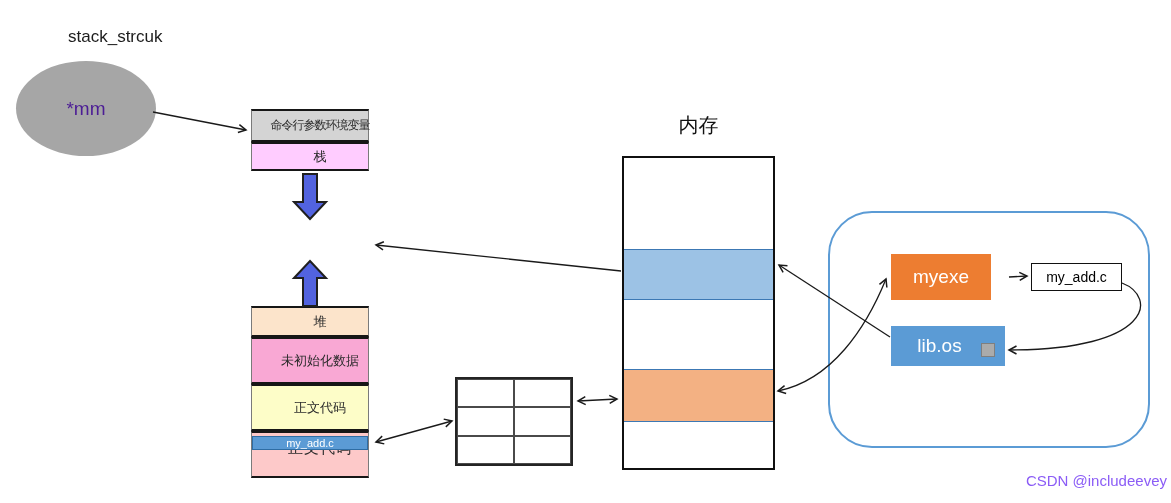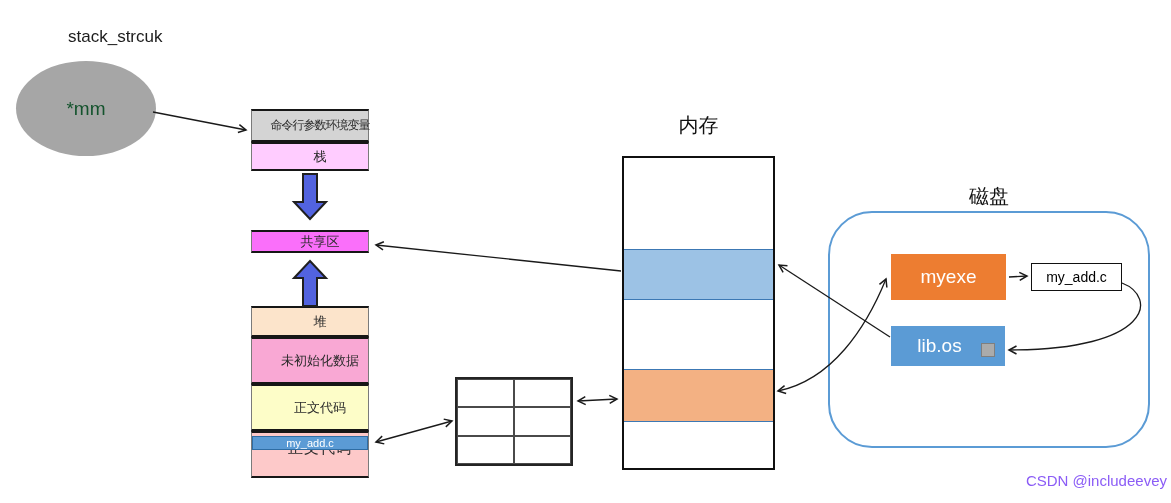"*mm" .ellipse { color: #14532d -> #4c1d95 }
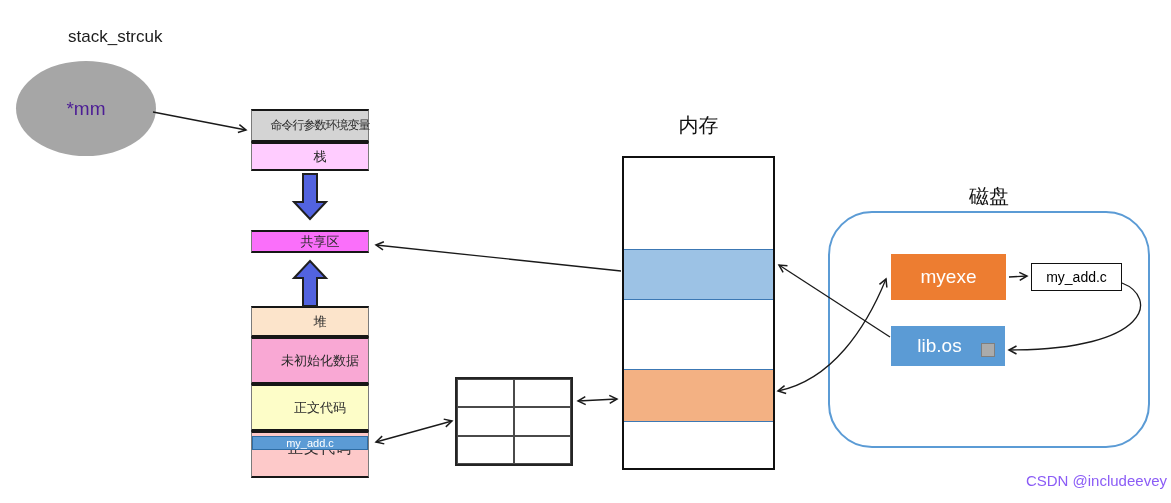"磁盘" div.abs { html: <div>磁盘</div> -> none }
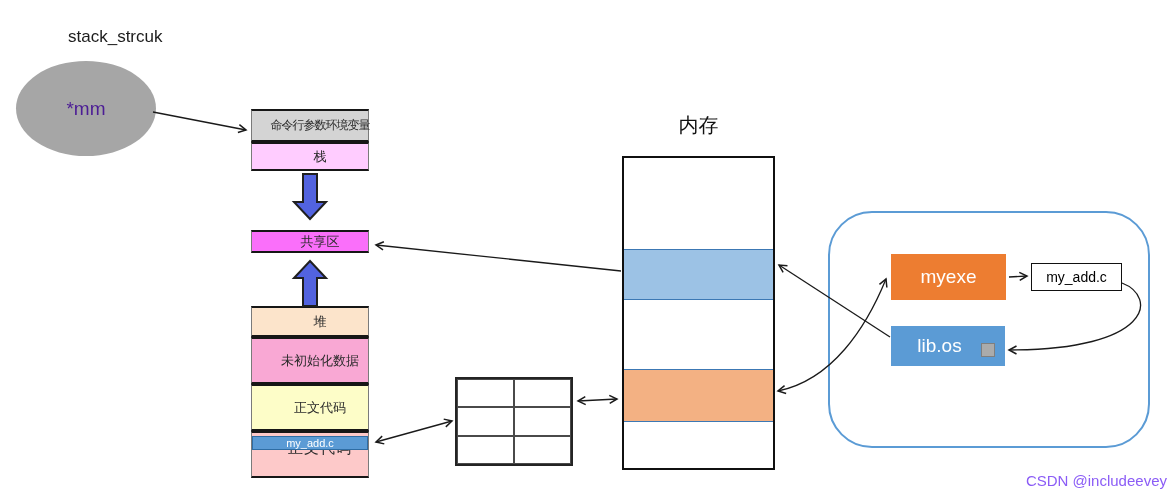"共享区" div.abs { html: <div>共享区</div> -> none }
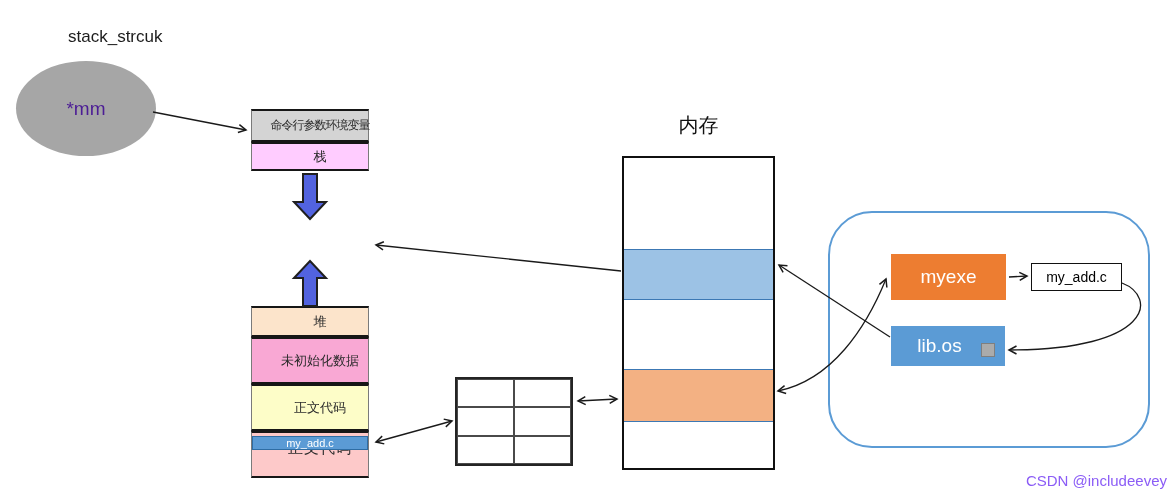"myexe" .myexe { width: 115px -> 100px }
